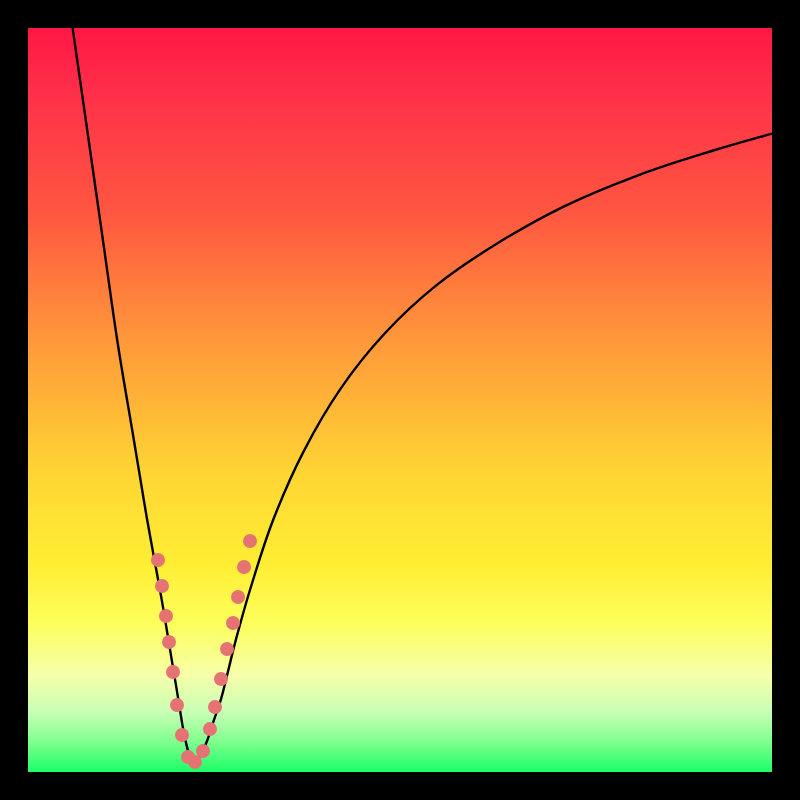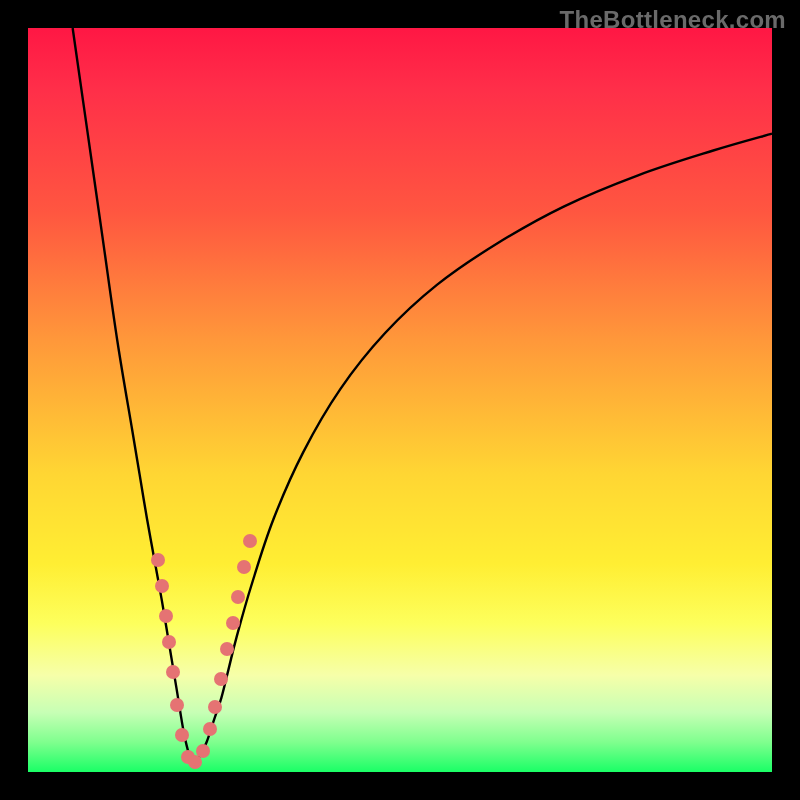"TheBottleneck.com" div.watermark { html: <div>TheBottleneck.com</div> -> none }
